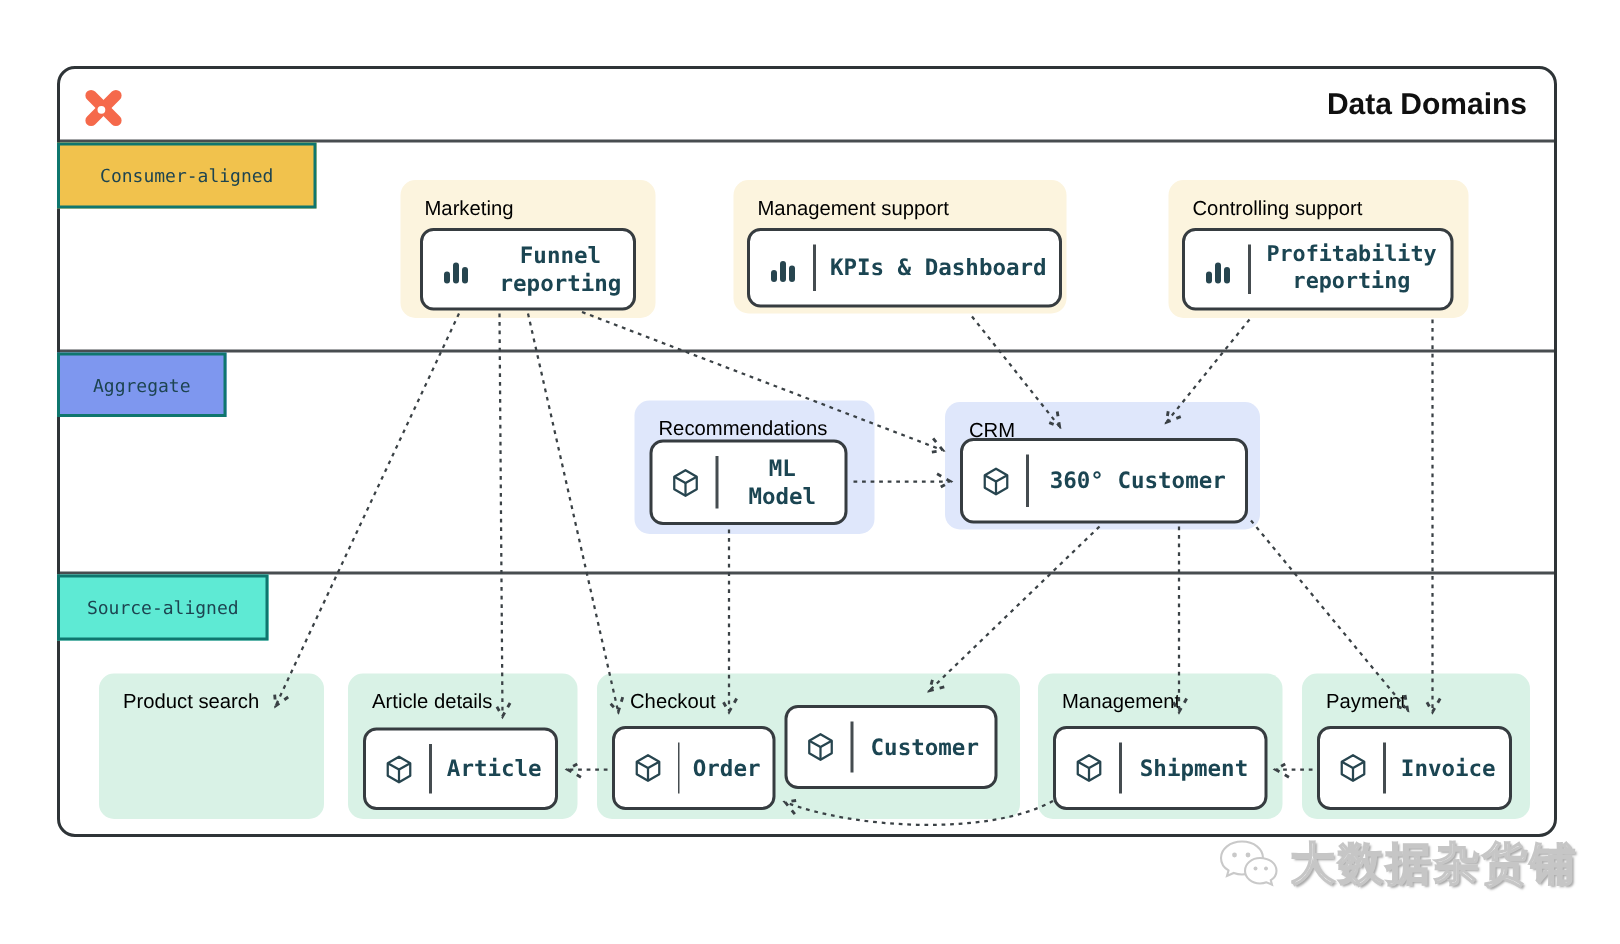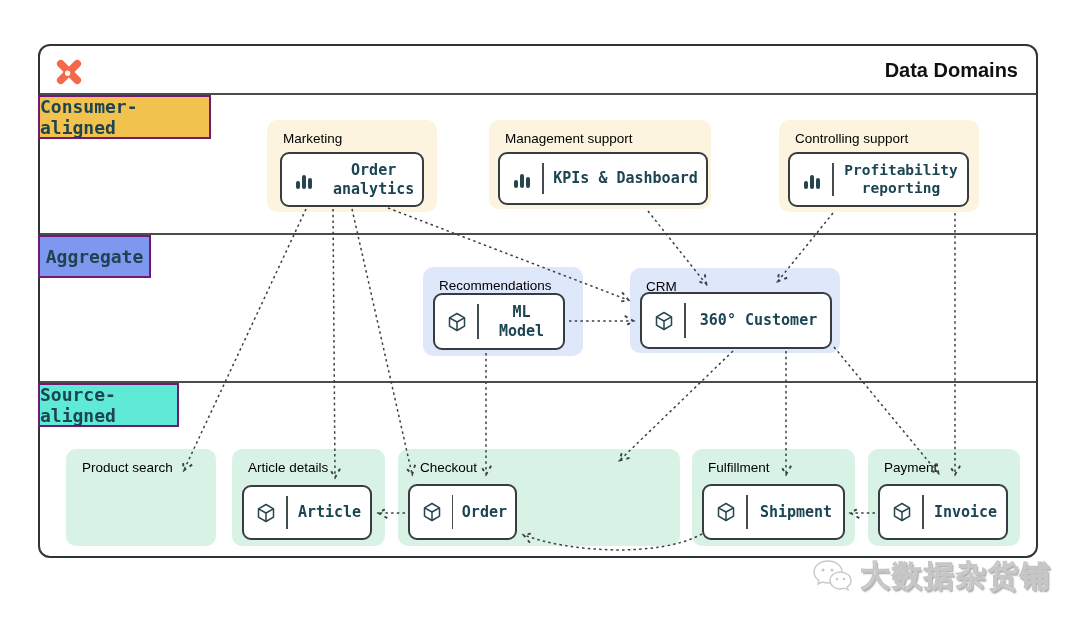"Consumer-aligned" .band-tag { border: 2px solid #701a75 -> 2px solid #0f766e; font-size: 18px -> 12px; font-weight: 700 -> 400 }
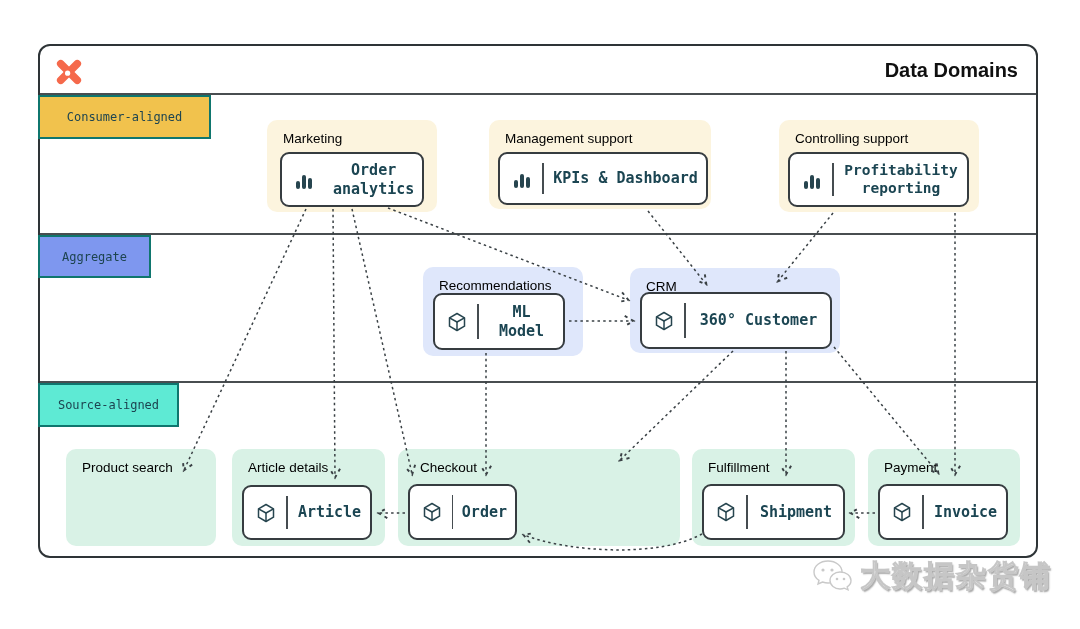"Order analytics" div.name { text: Order analytics -> Funnel reporting }
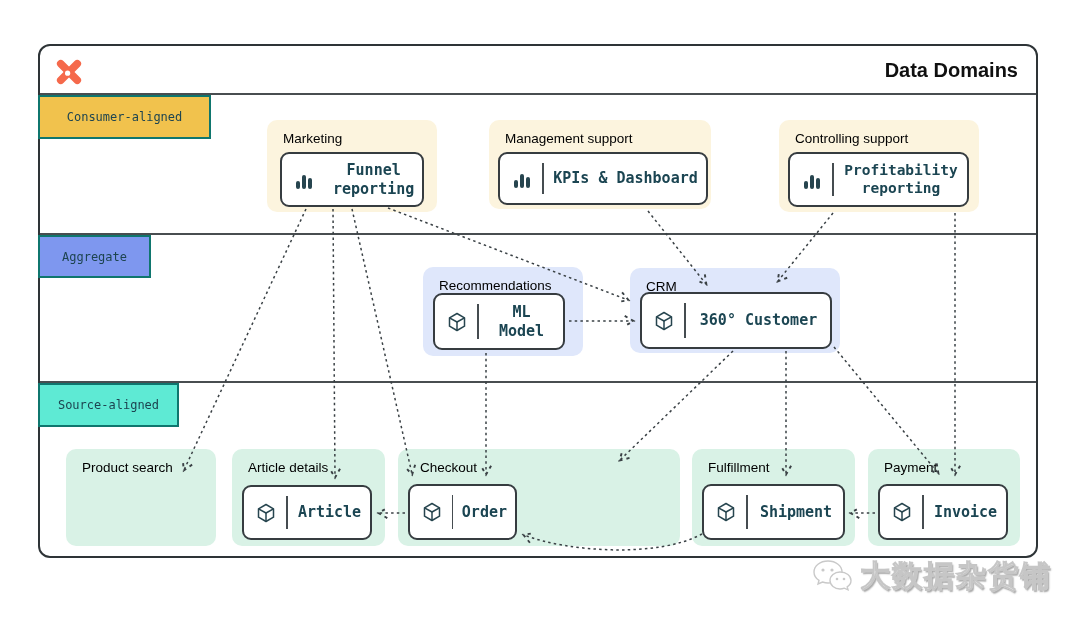"Fulfillment" div.panel-label { text: Fulfillment -> Management }
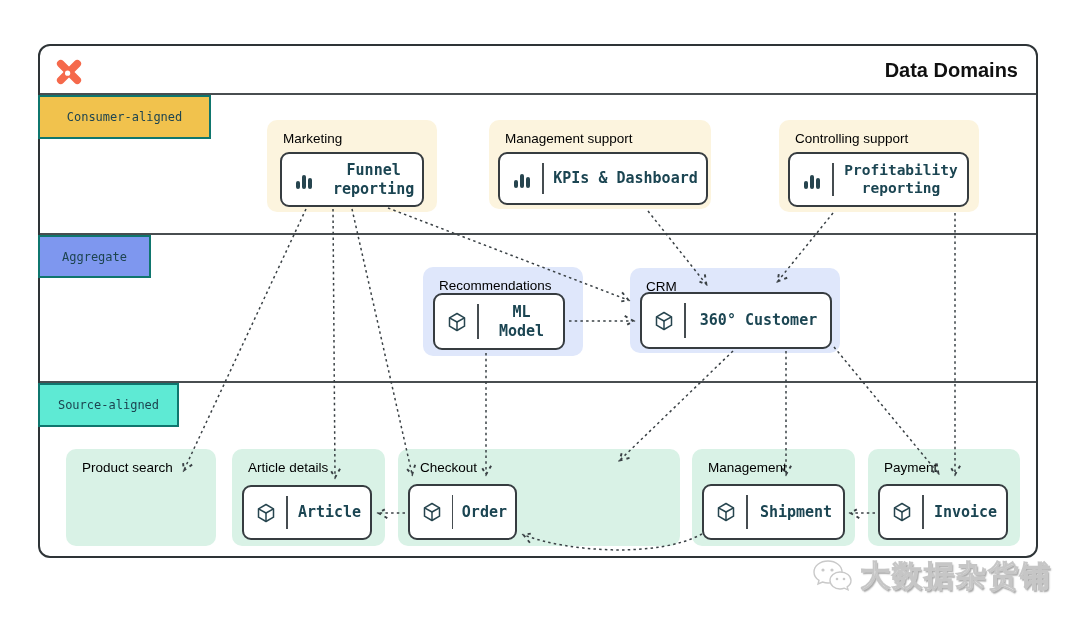"Customer" div.dp { html: none -> <div> <svg> <g> <path></path> <path></path> <path></path> </g> </svg> <div></div> <div>Customer</div> </div> }
